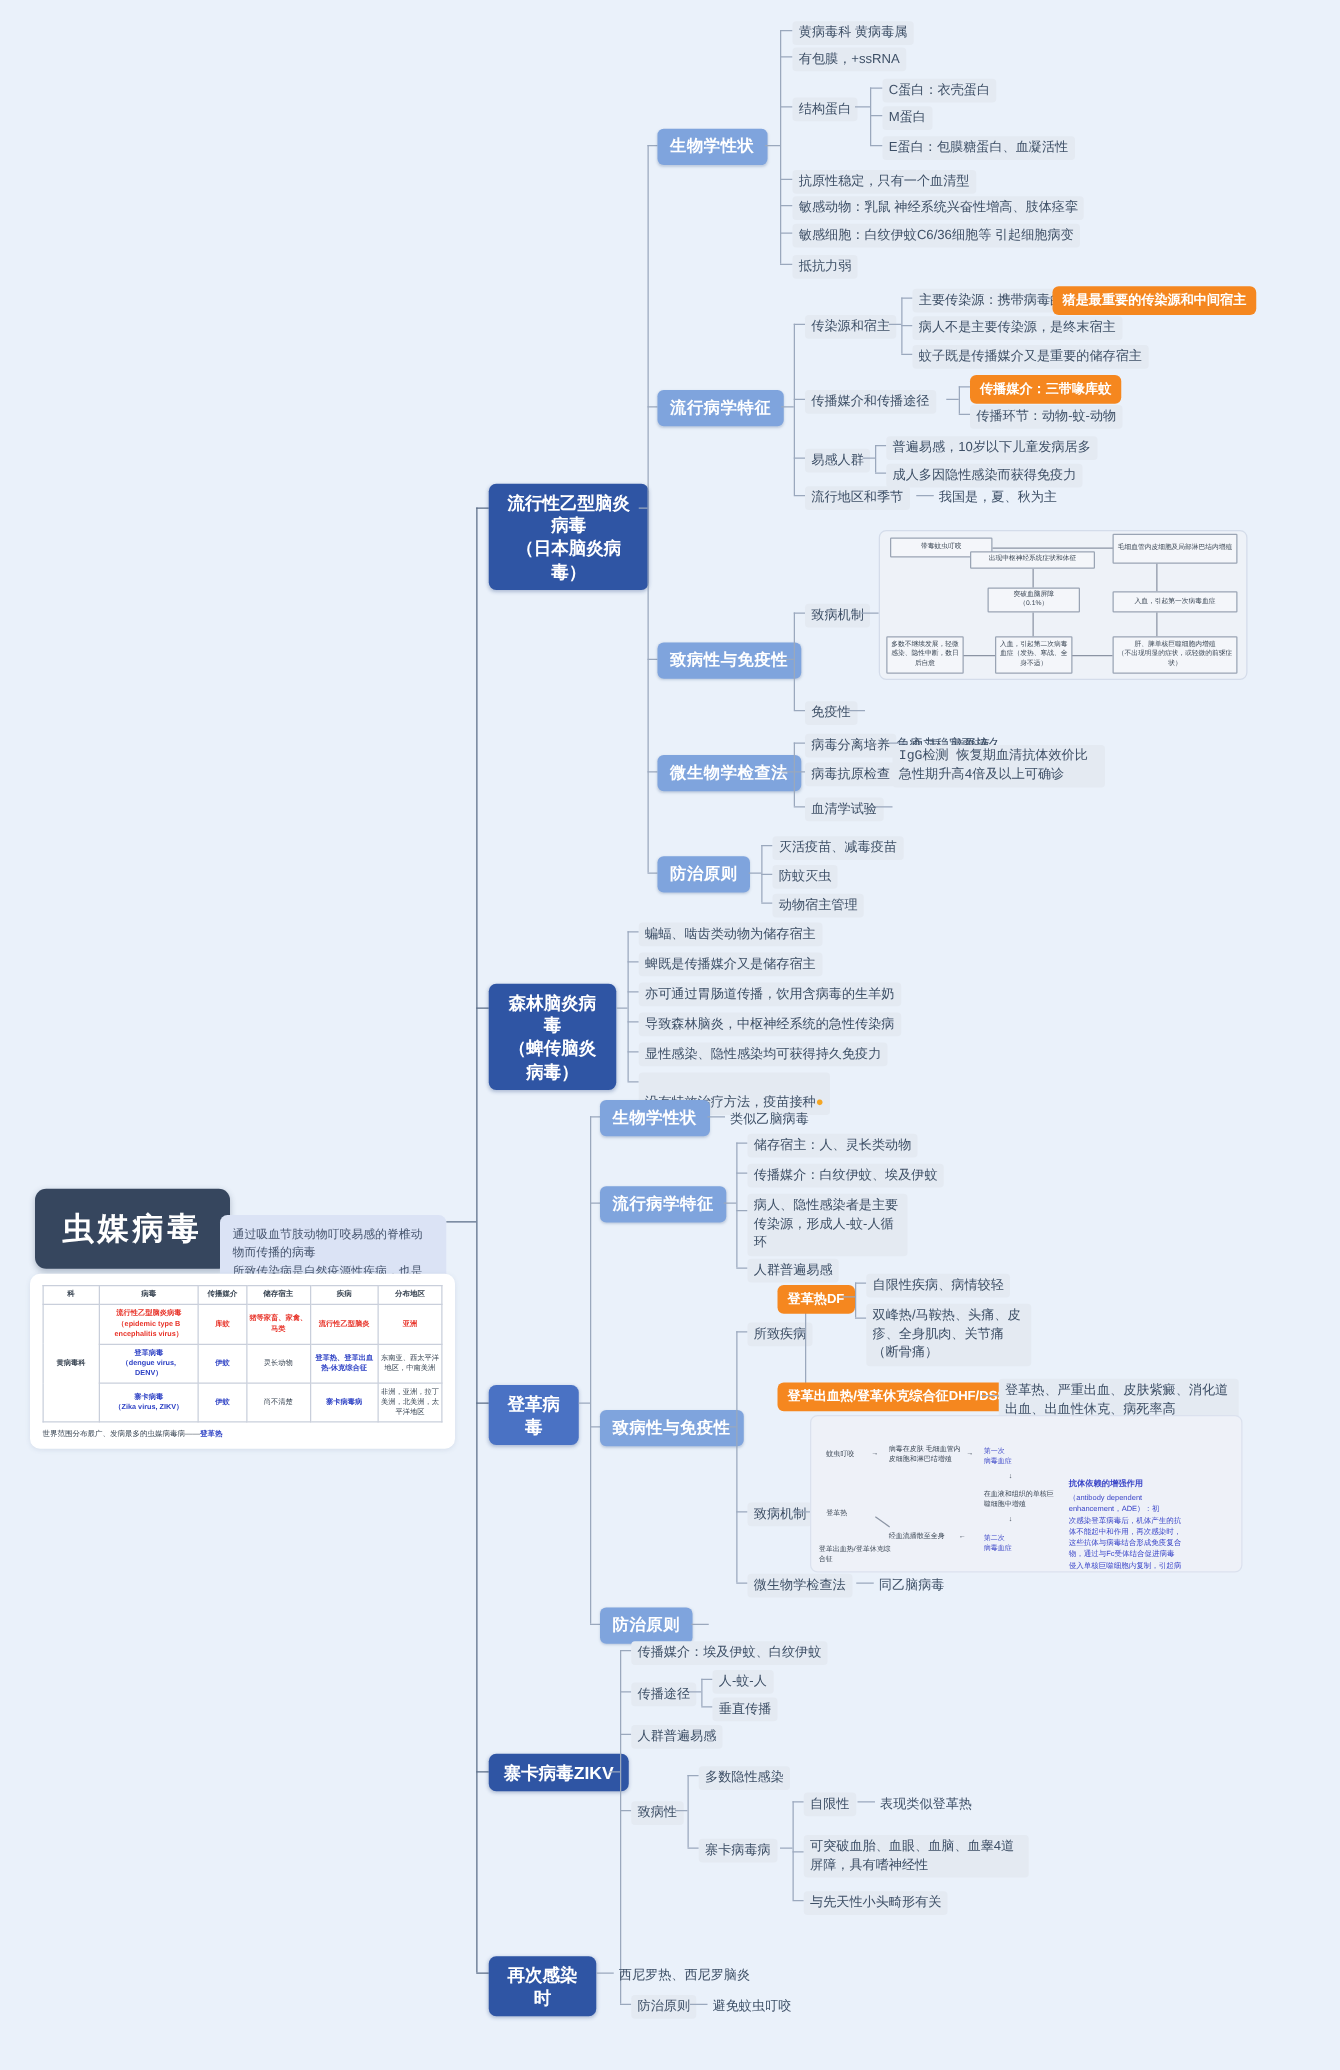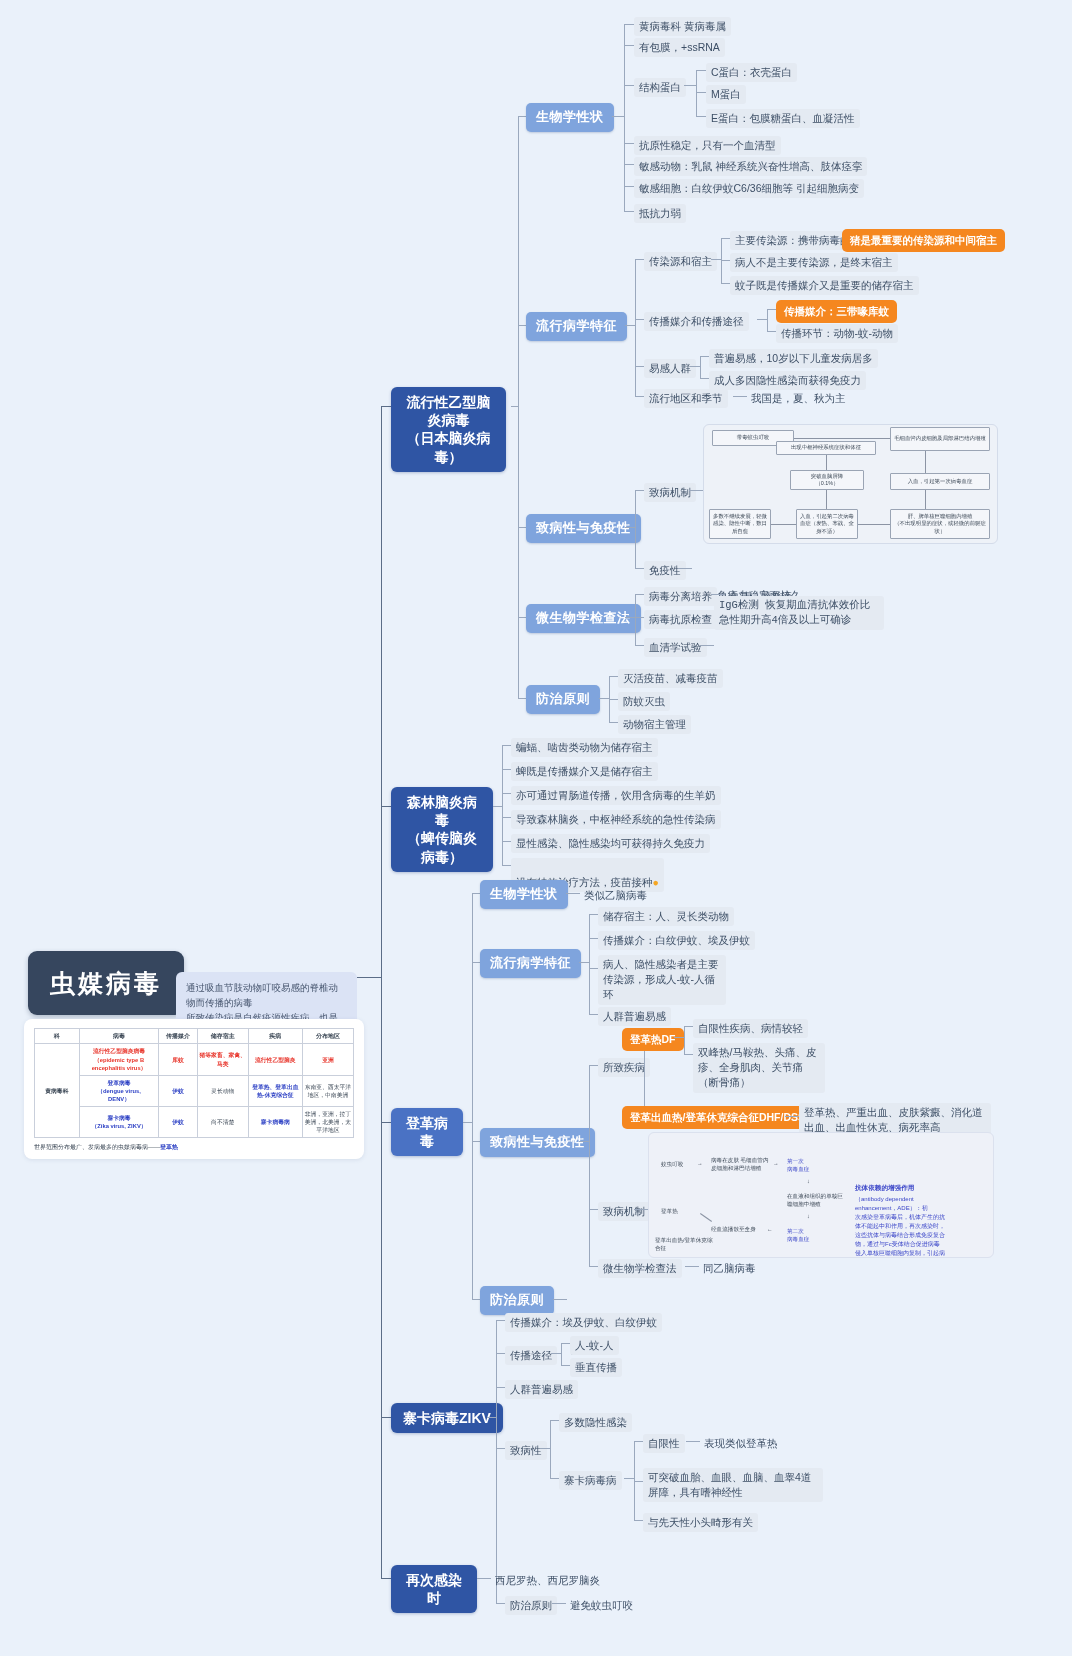"流行性乙型脑炎病毒" div.node { width: 115px -> 128px }
